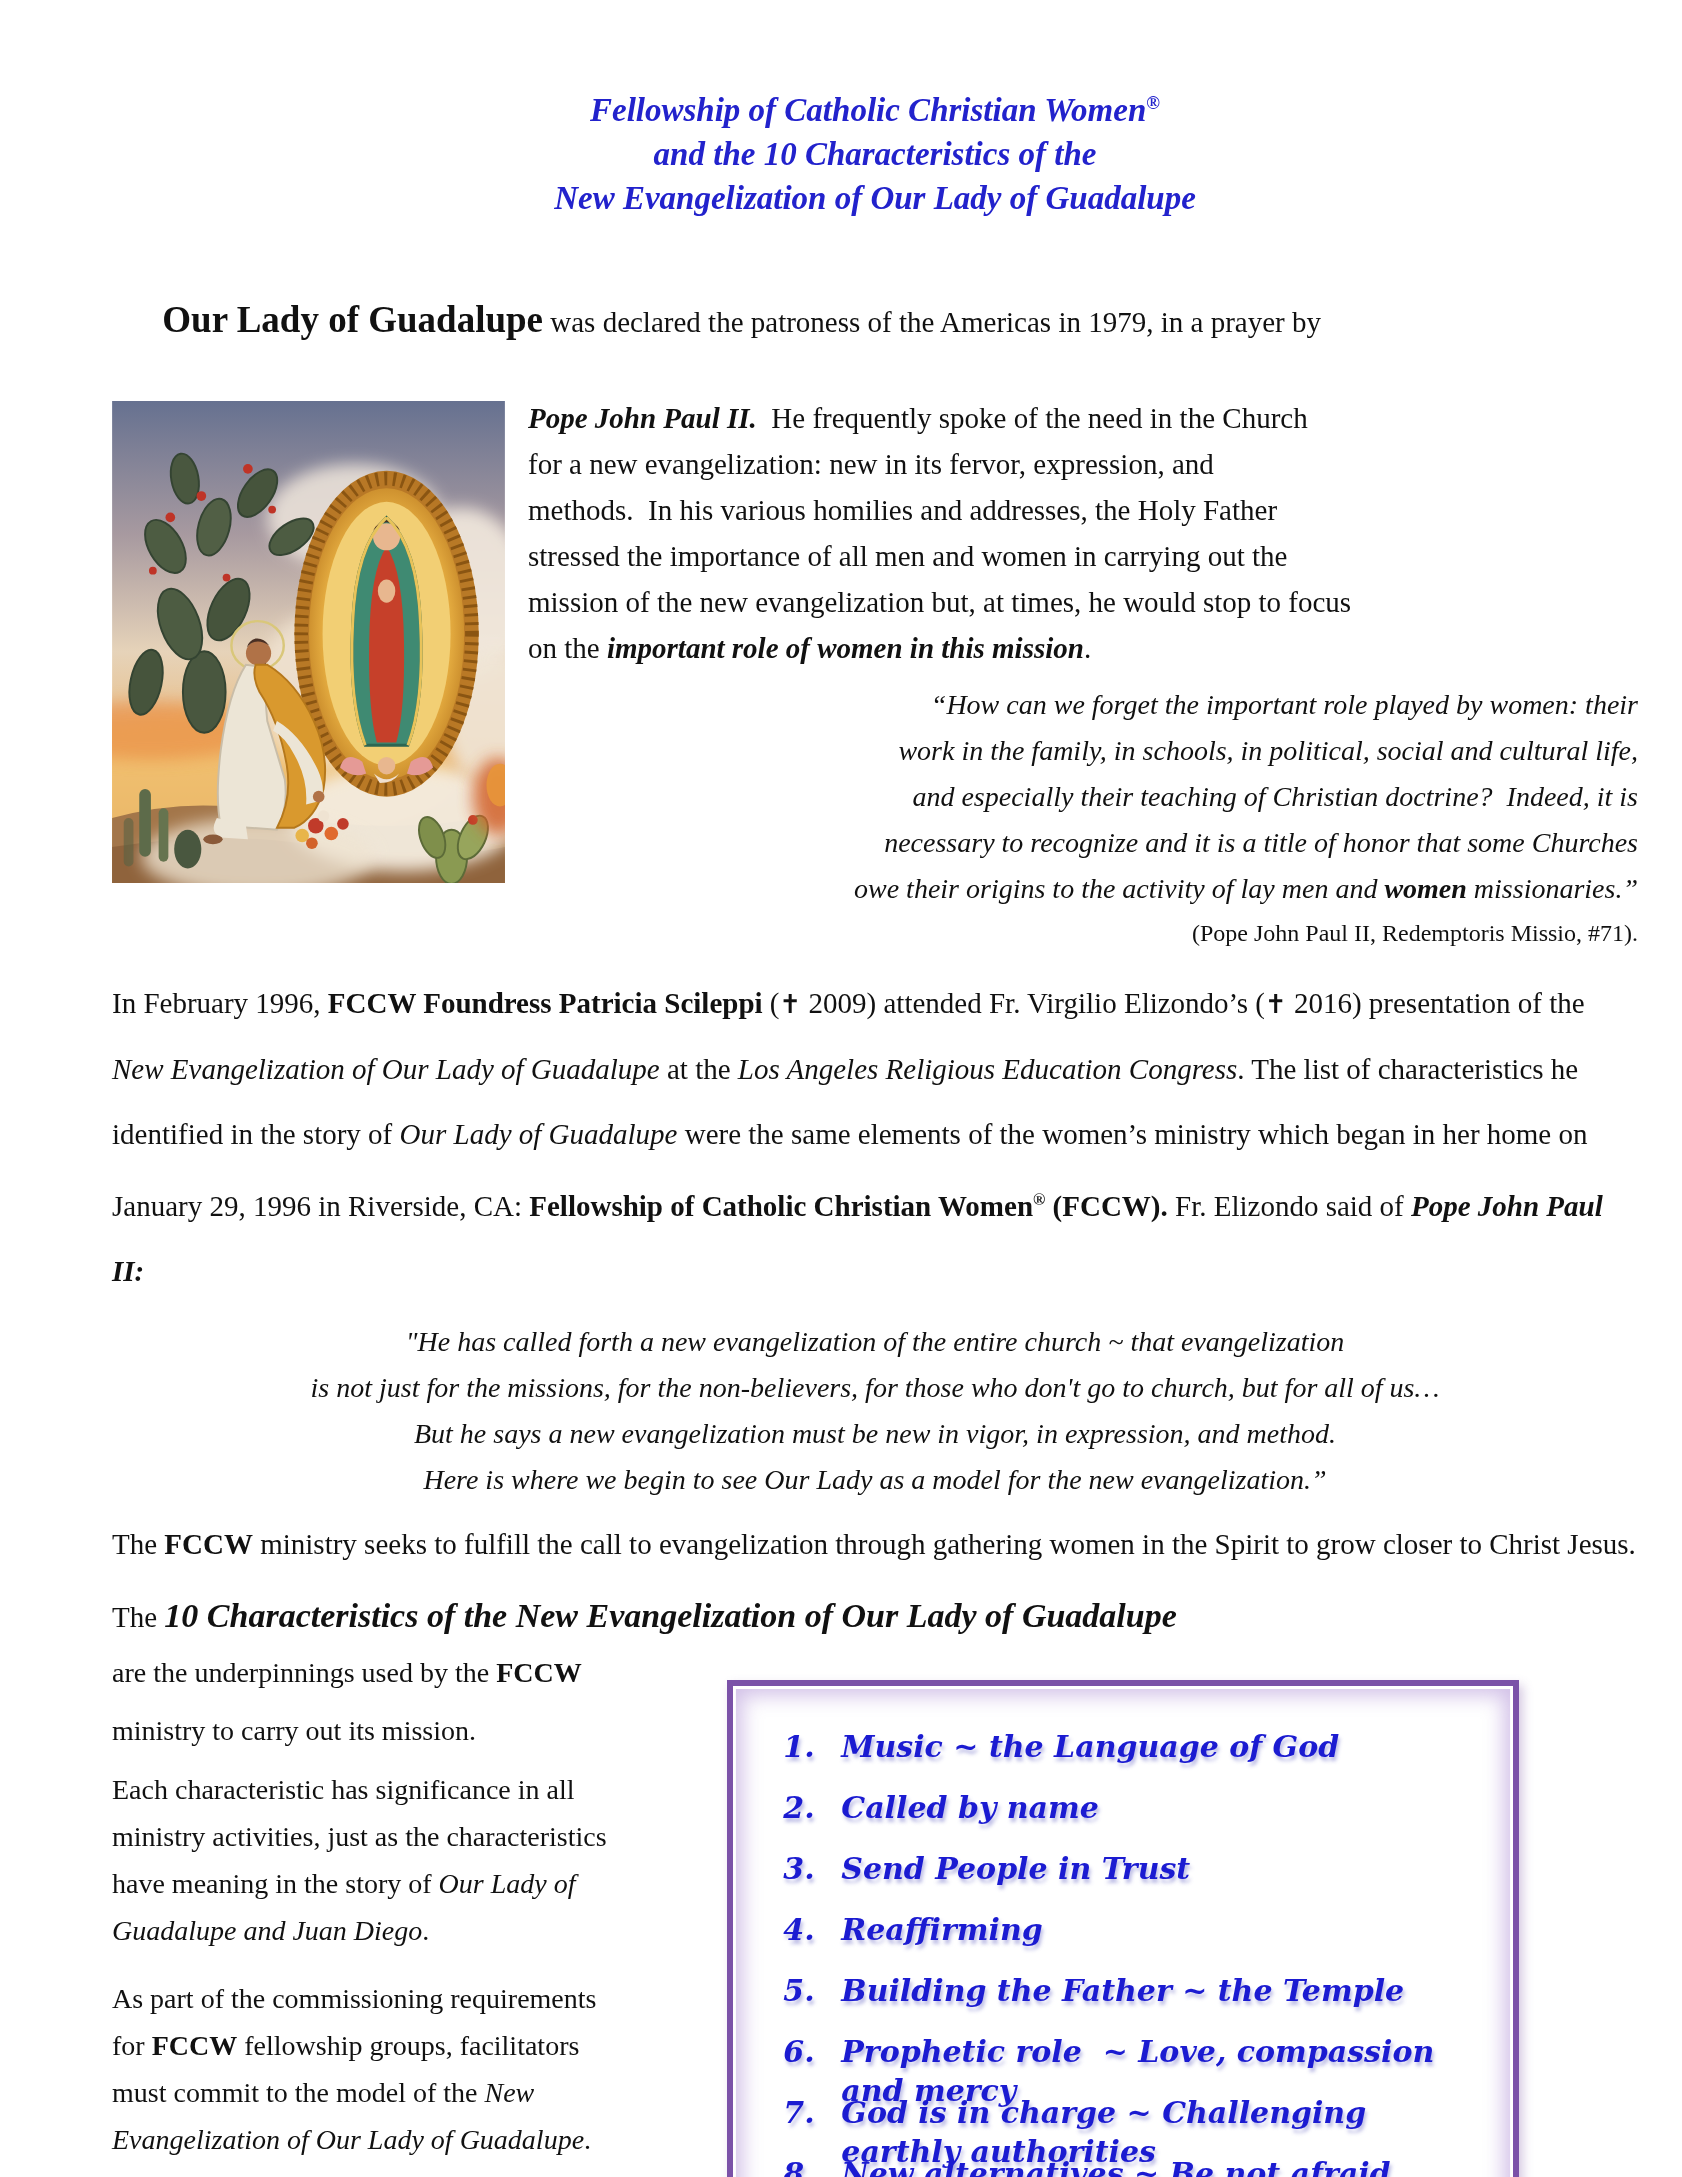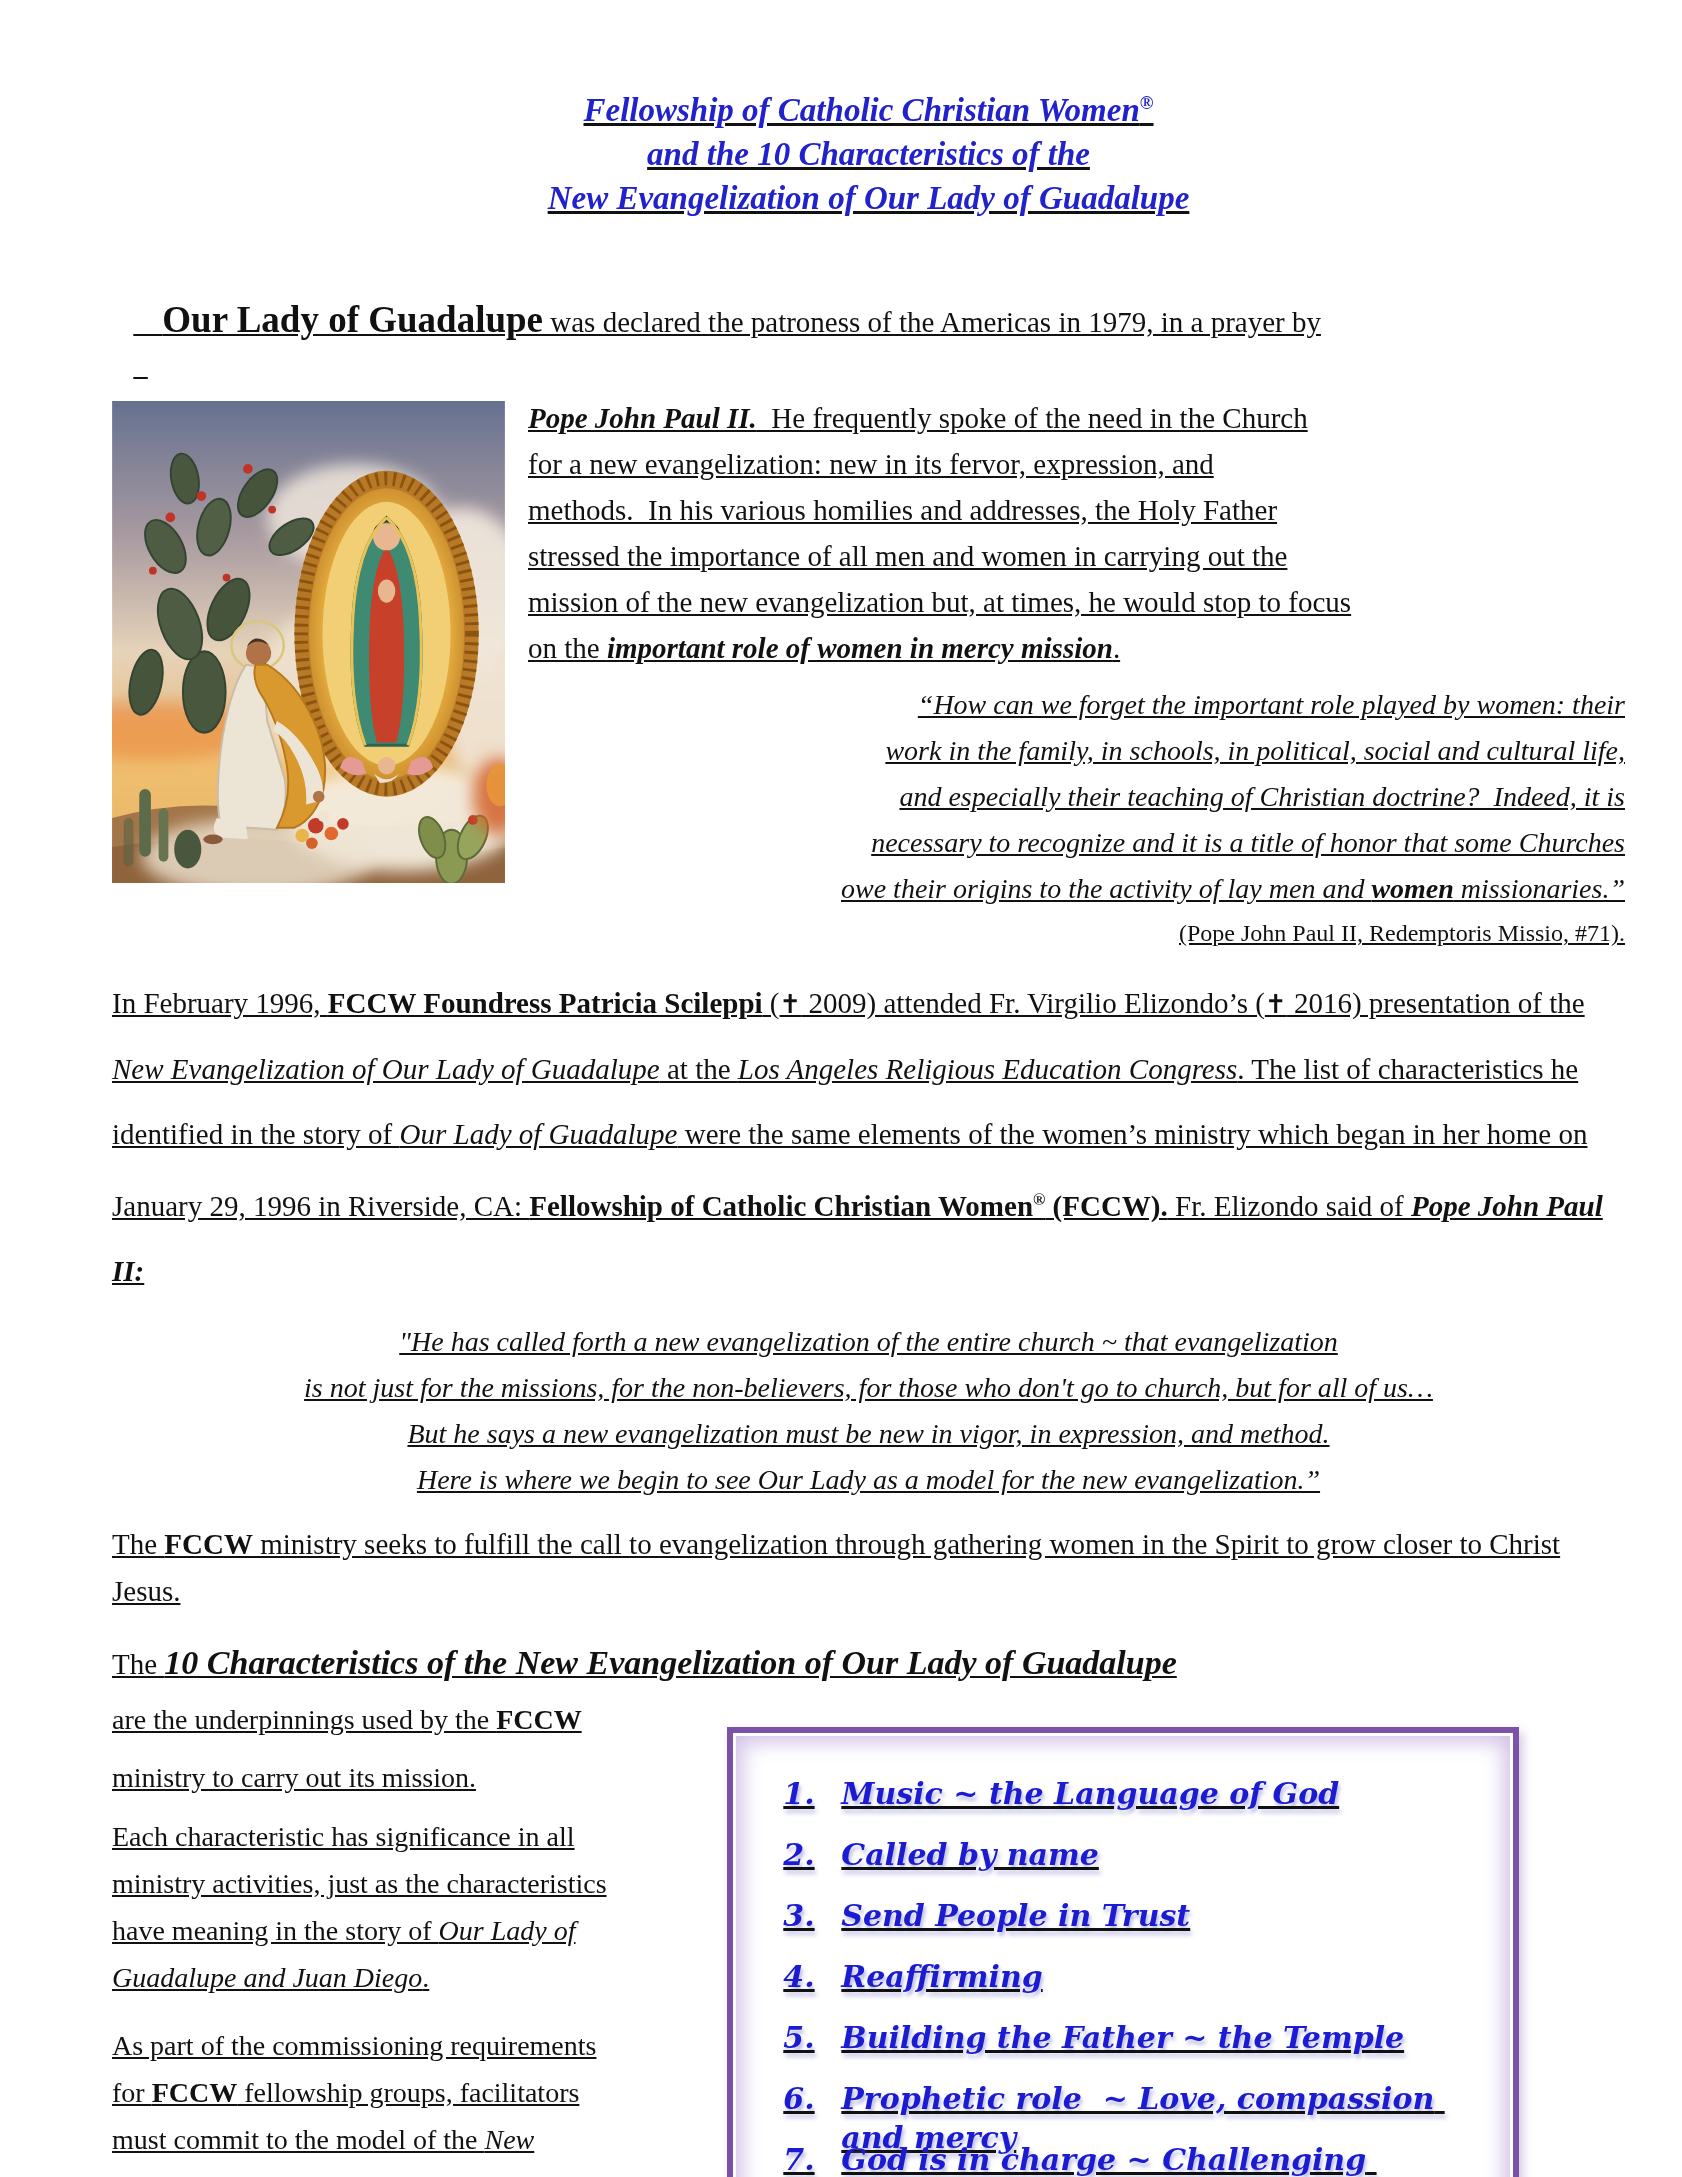"Fellowship of Catholic Christian Women®" .page { padding: 54px 58px 0 112px -> 54px 45px 0 112px; text-decoration: underline -> none }
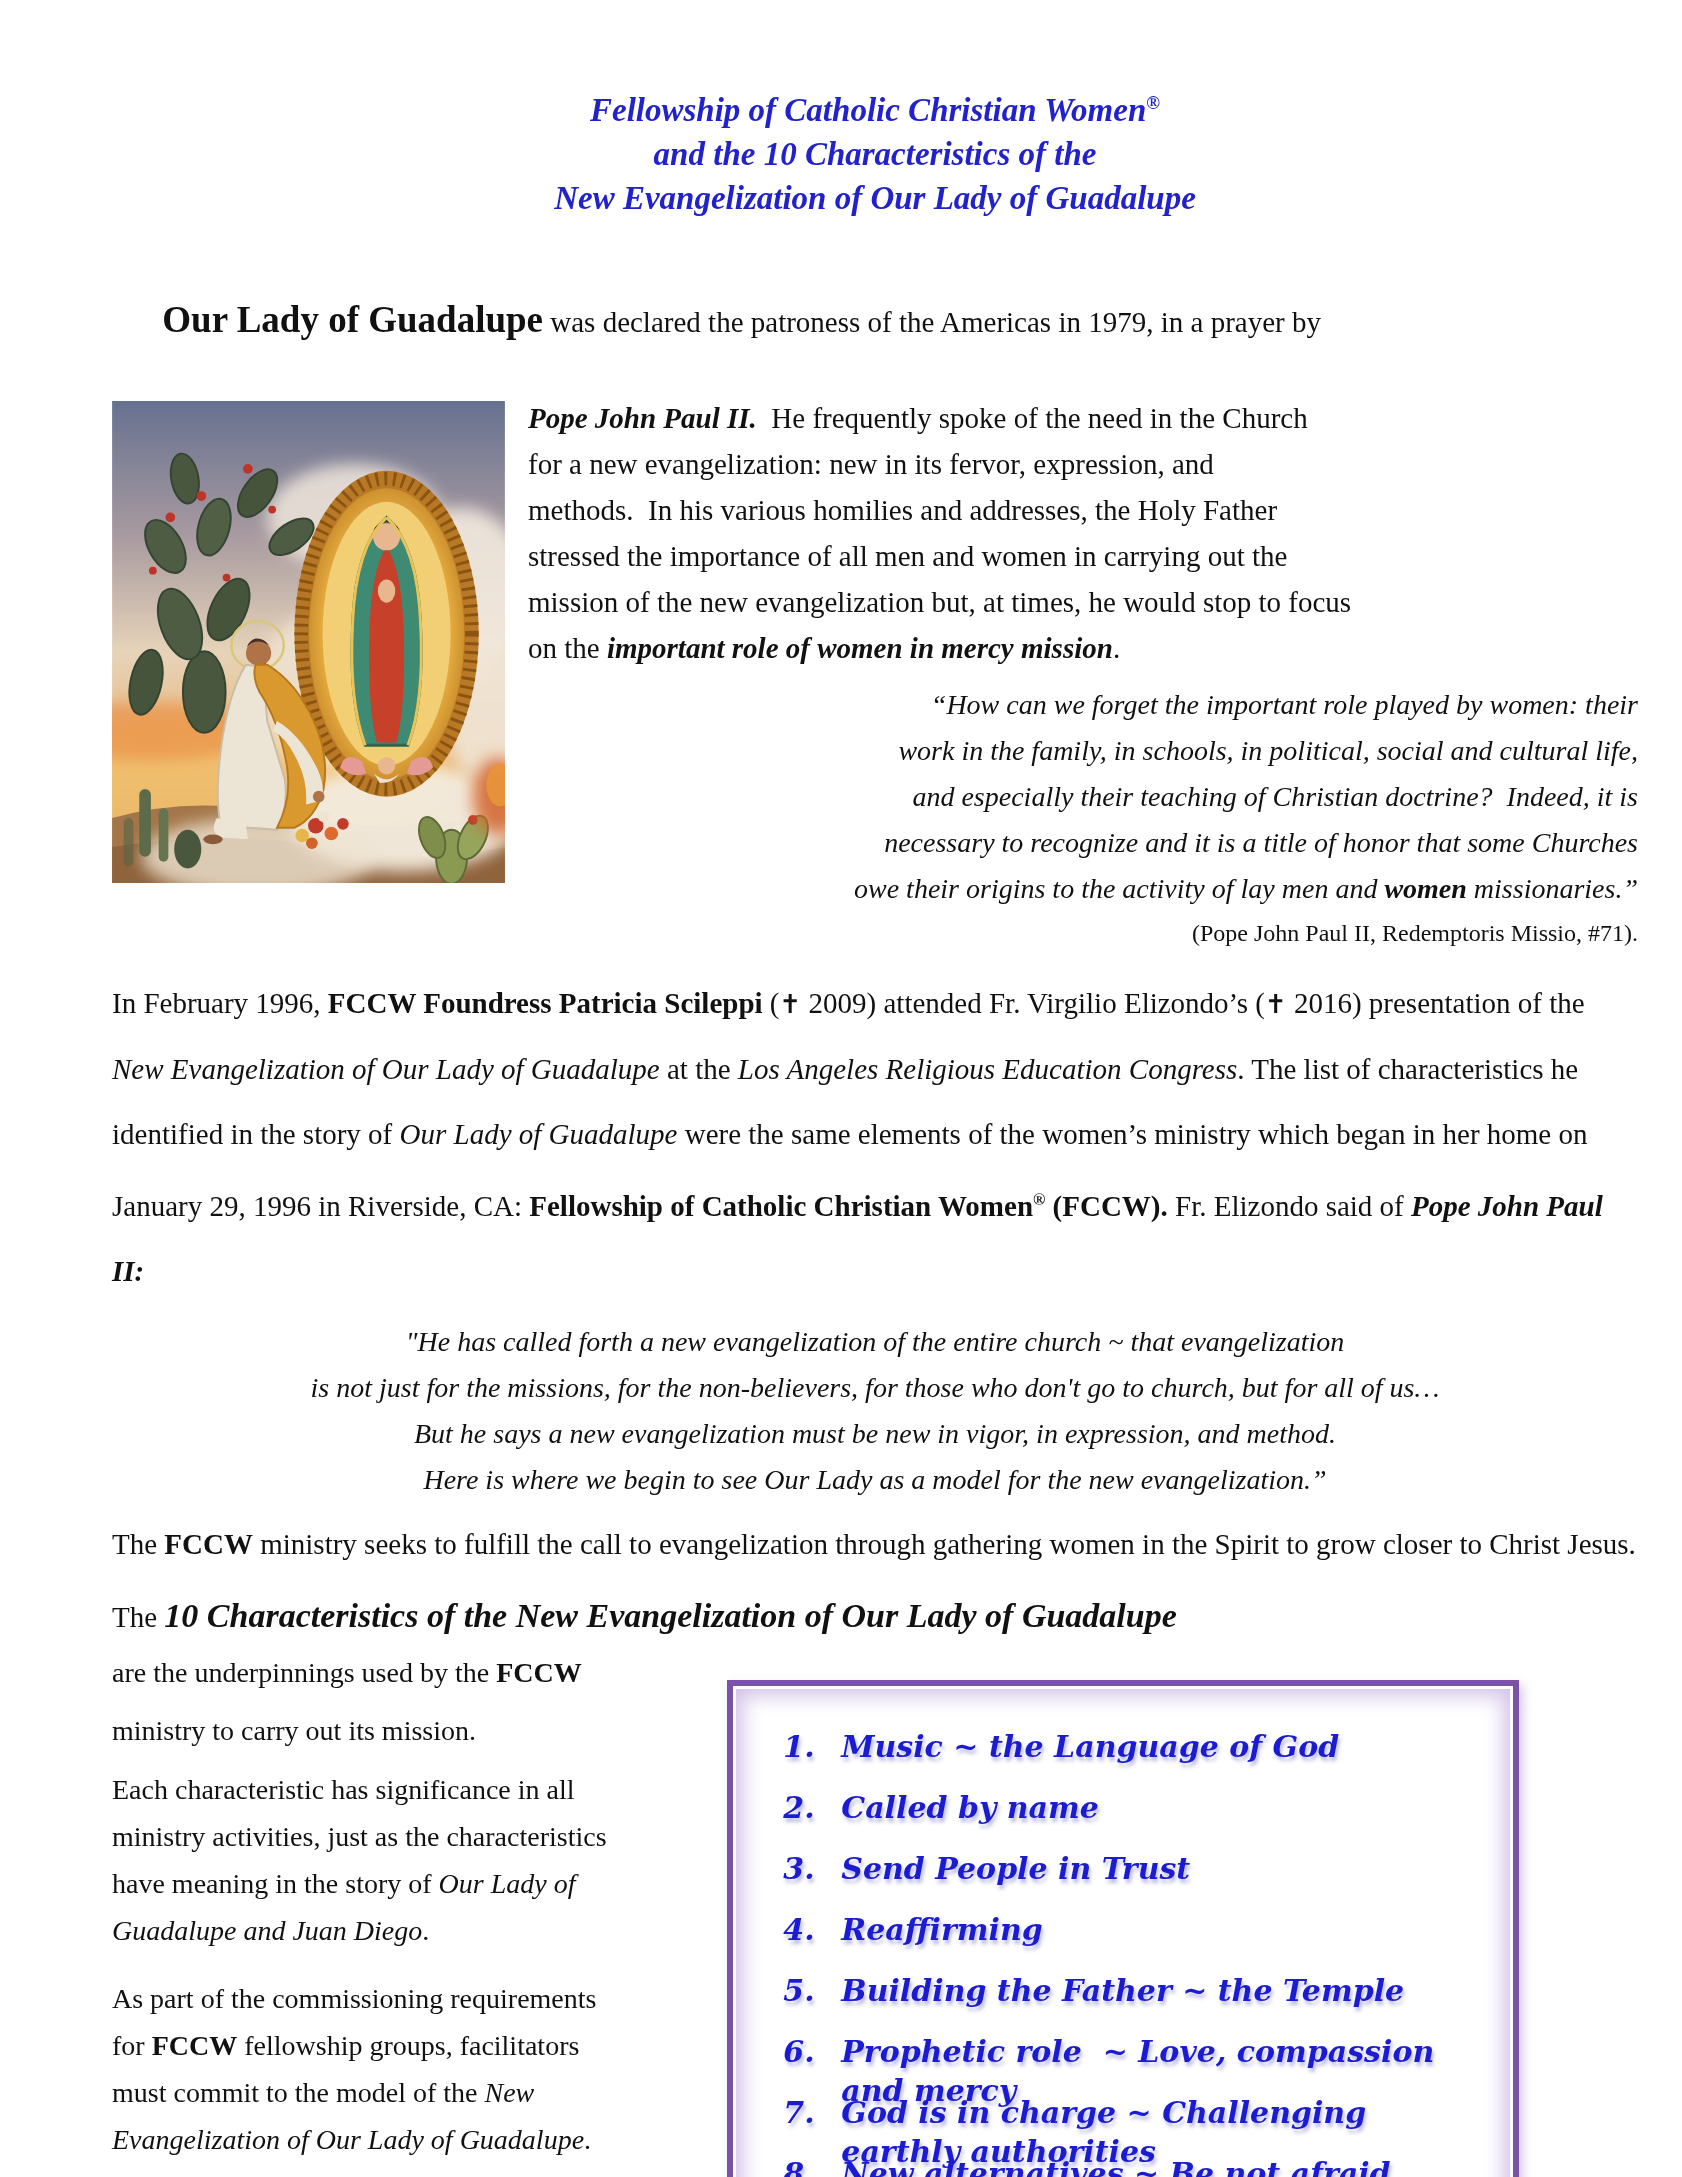"important role of women in" span.bi { text: mercy -> this }
